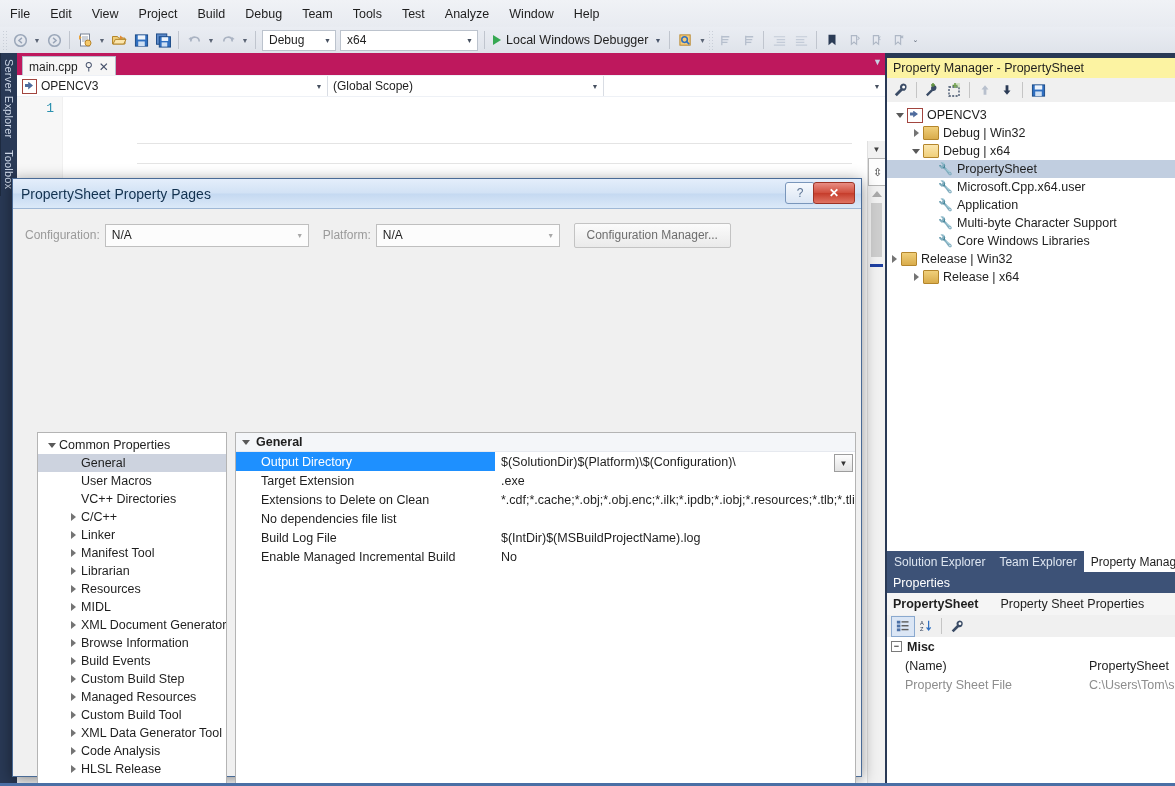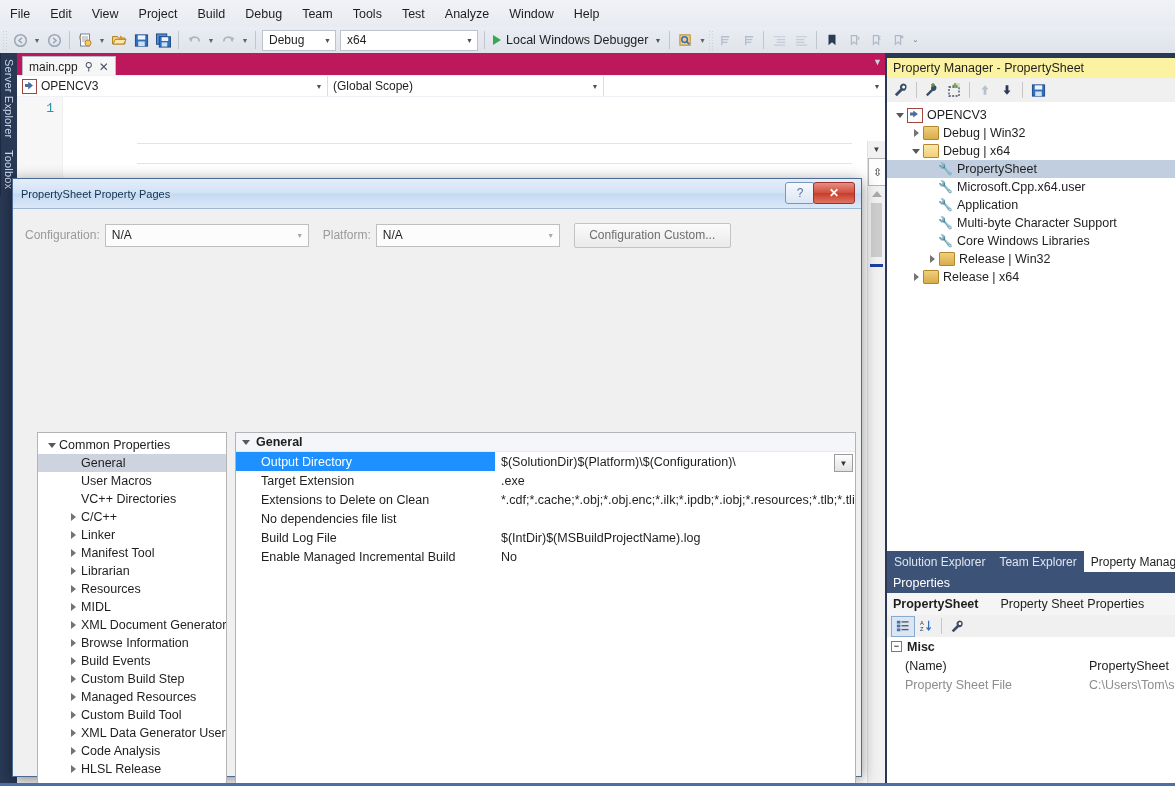"PropertySheet Property Pages" #dlg-title-text { font-size: 11px -> 14px }
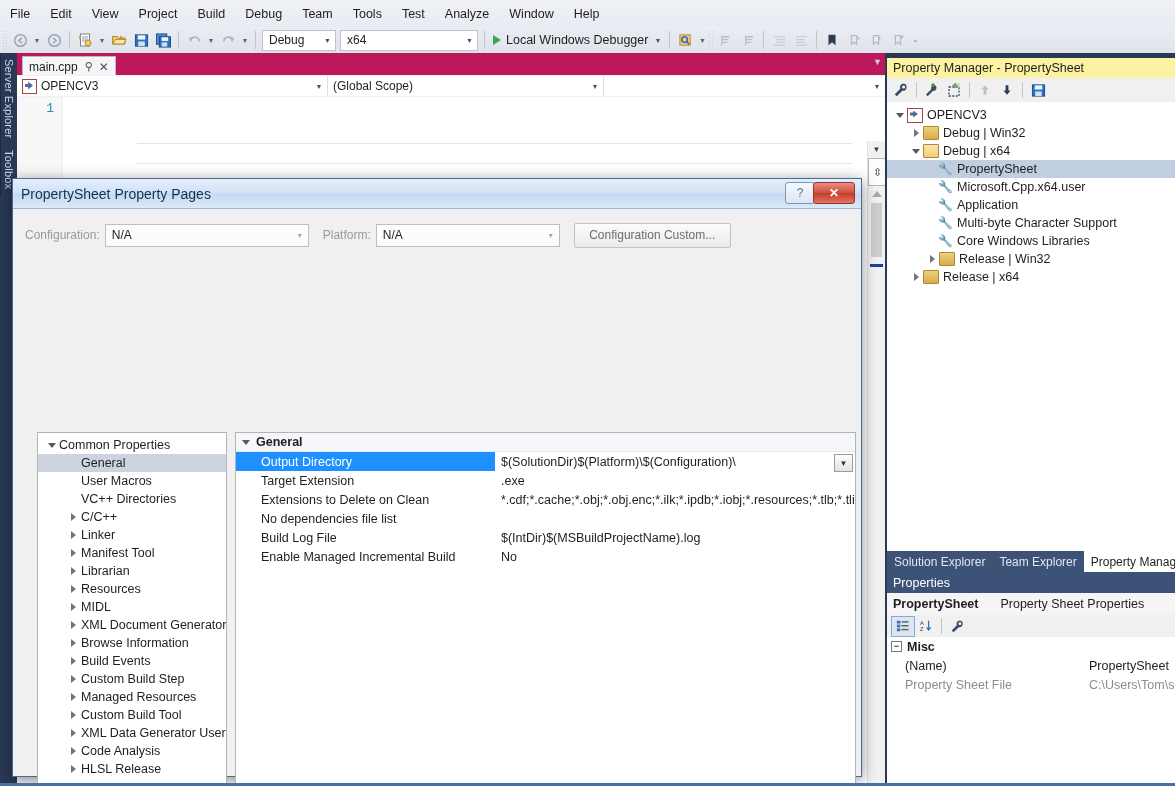"Configuration Custom..." div.dbtn { text: Custom -> Manager }
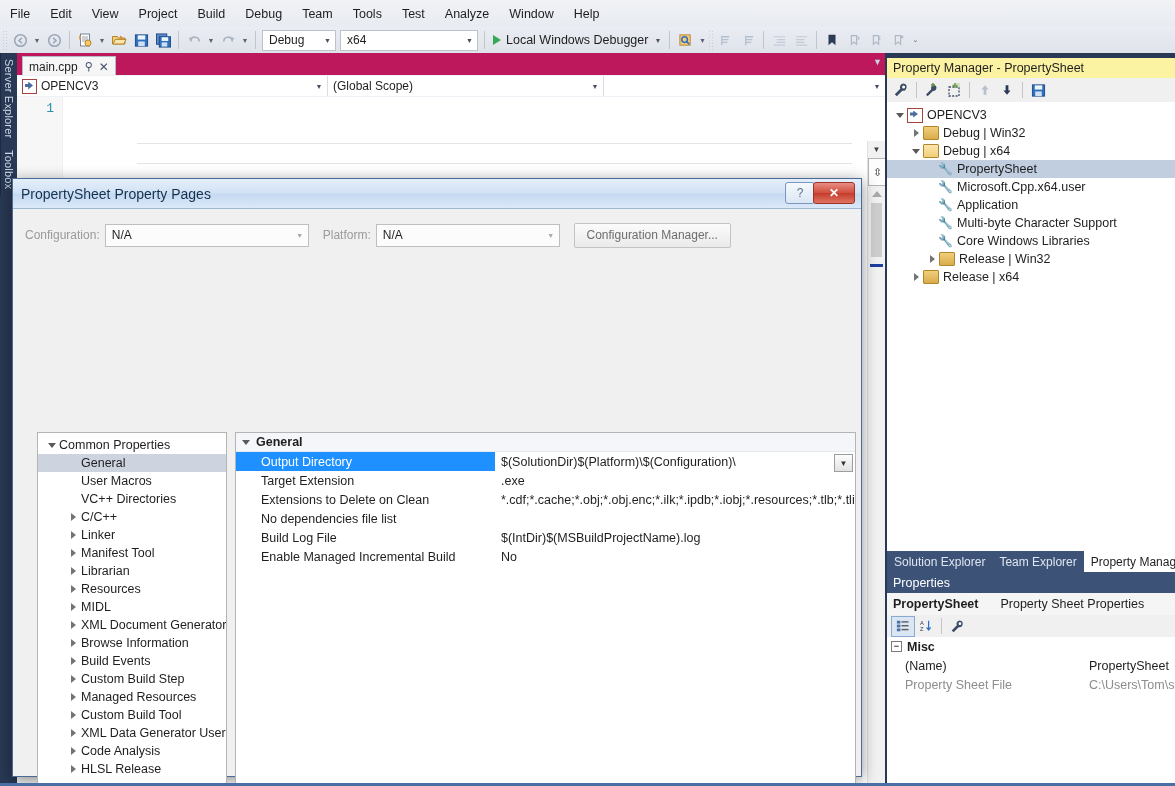"Release | Win32" div.tr { margin-left: 16px -> none; padding-left: 22px -> none }
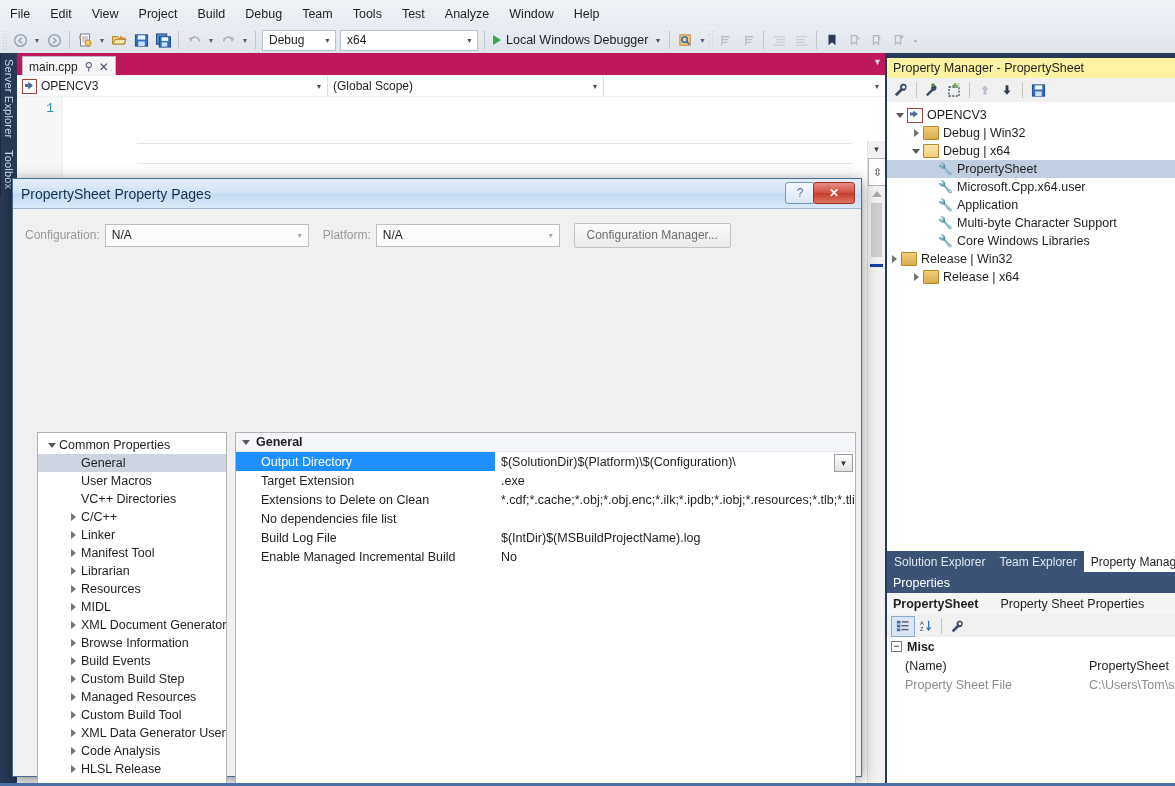"XML Data Generator User" span { text: User -> Tool }
